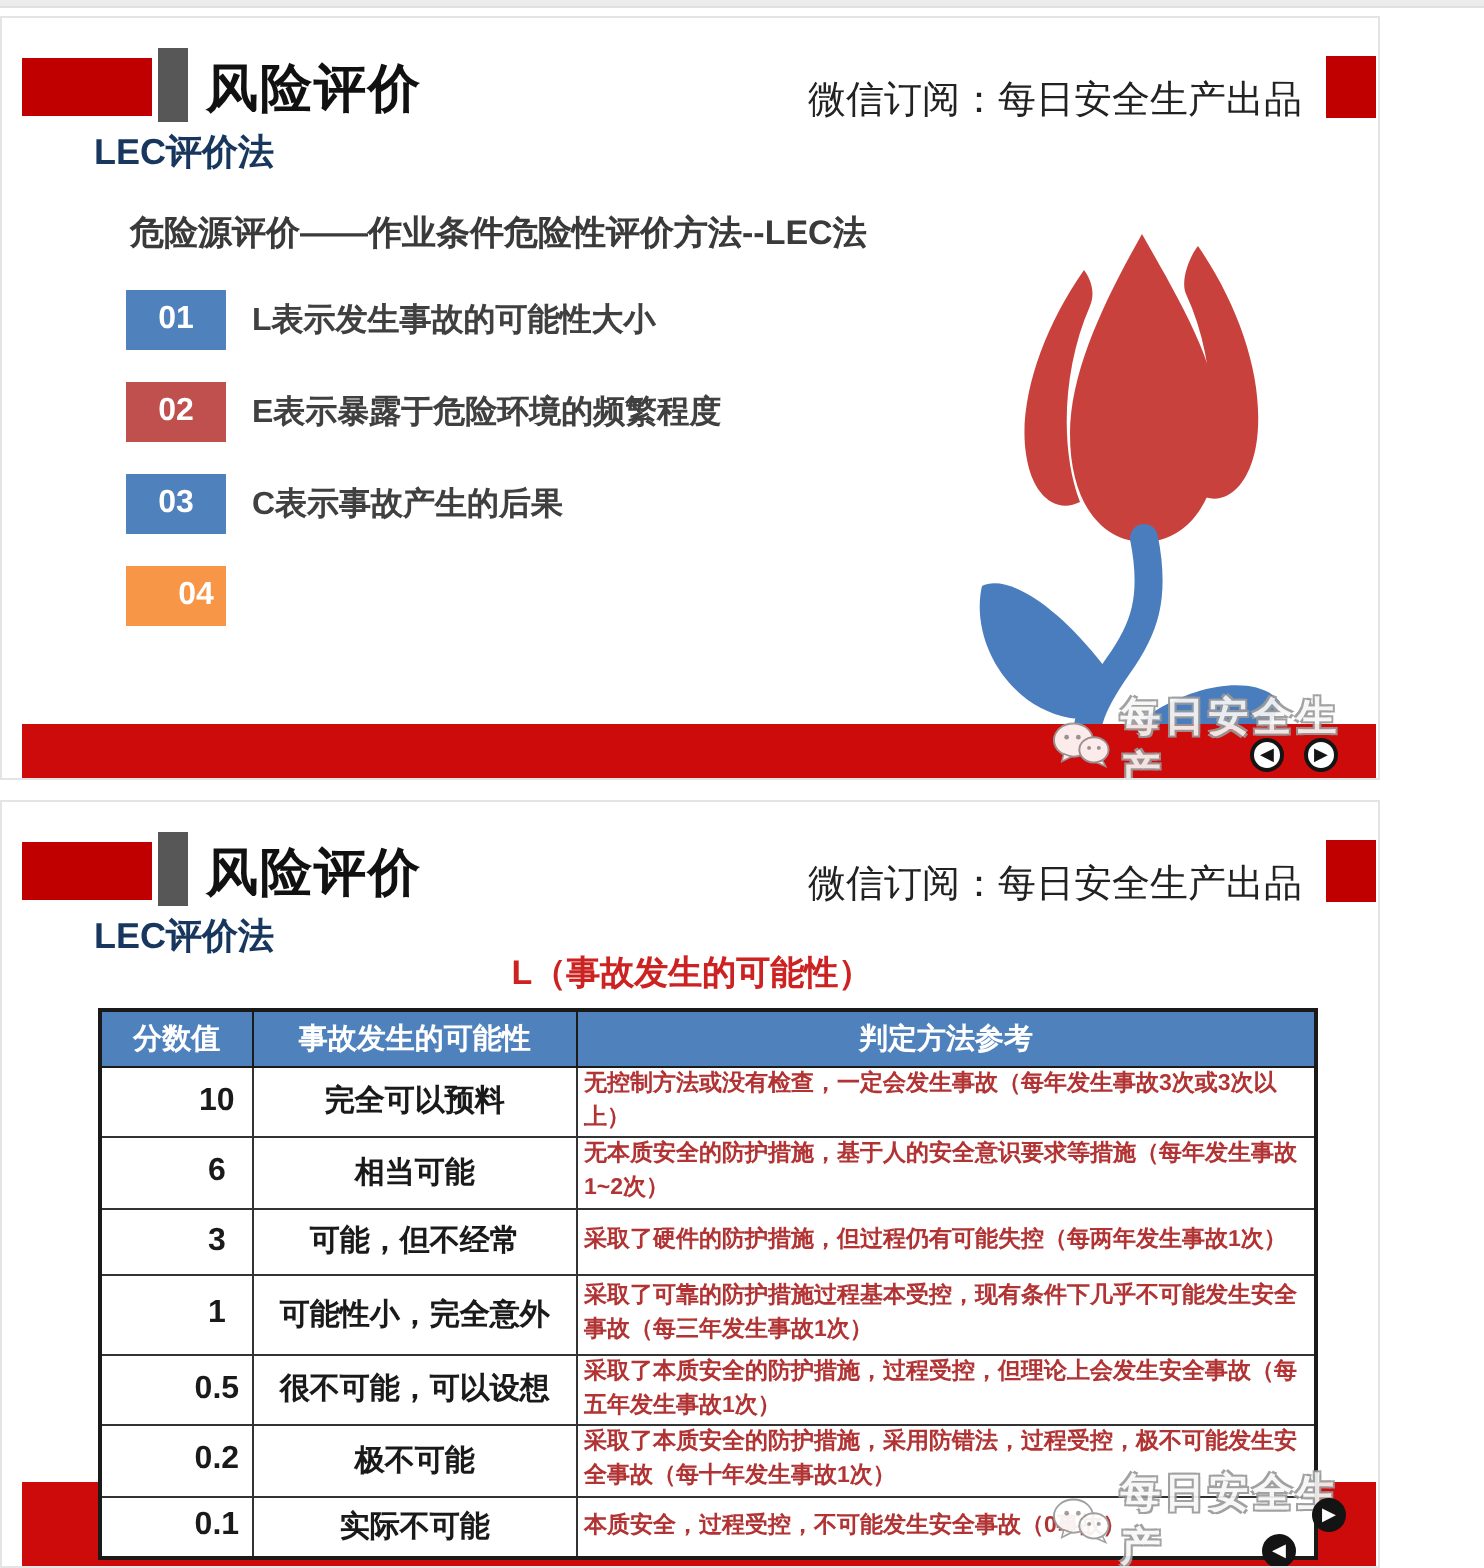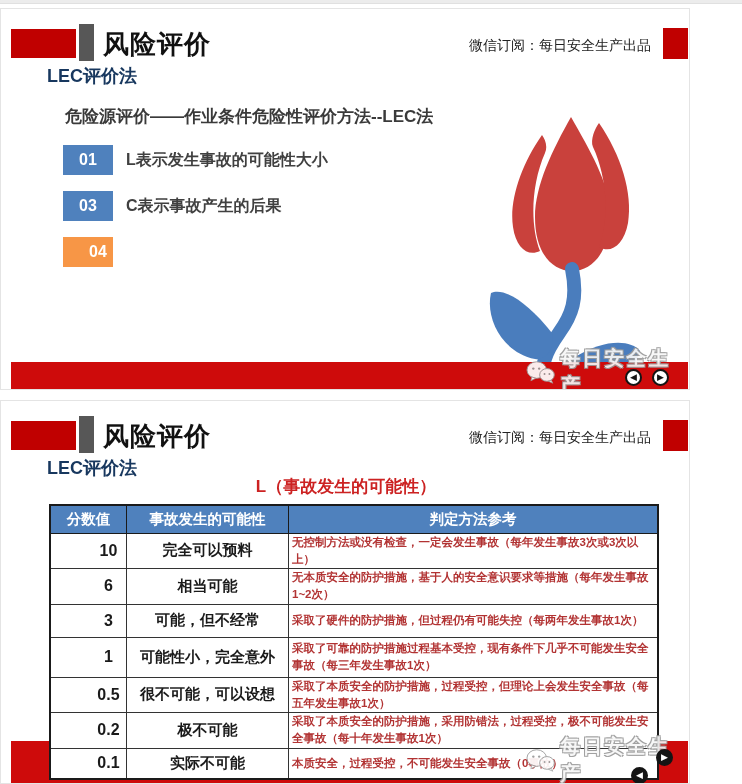"微信订阅：每日安全生产出品" .hdr-sub { font-size: 14px -> 19px }
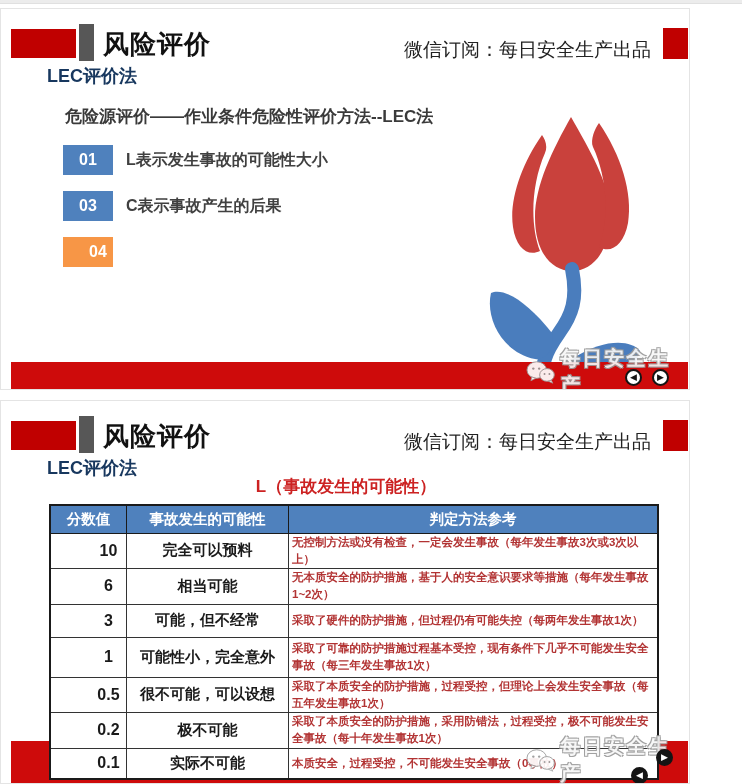"02" div.s1-item { html: none -> <div> <div>02</div> <div>E表示暴露于危险环境的频繁程度</div> </div> }
